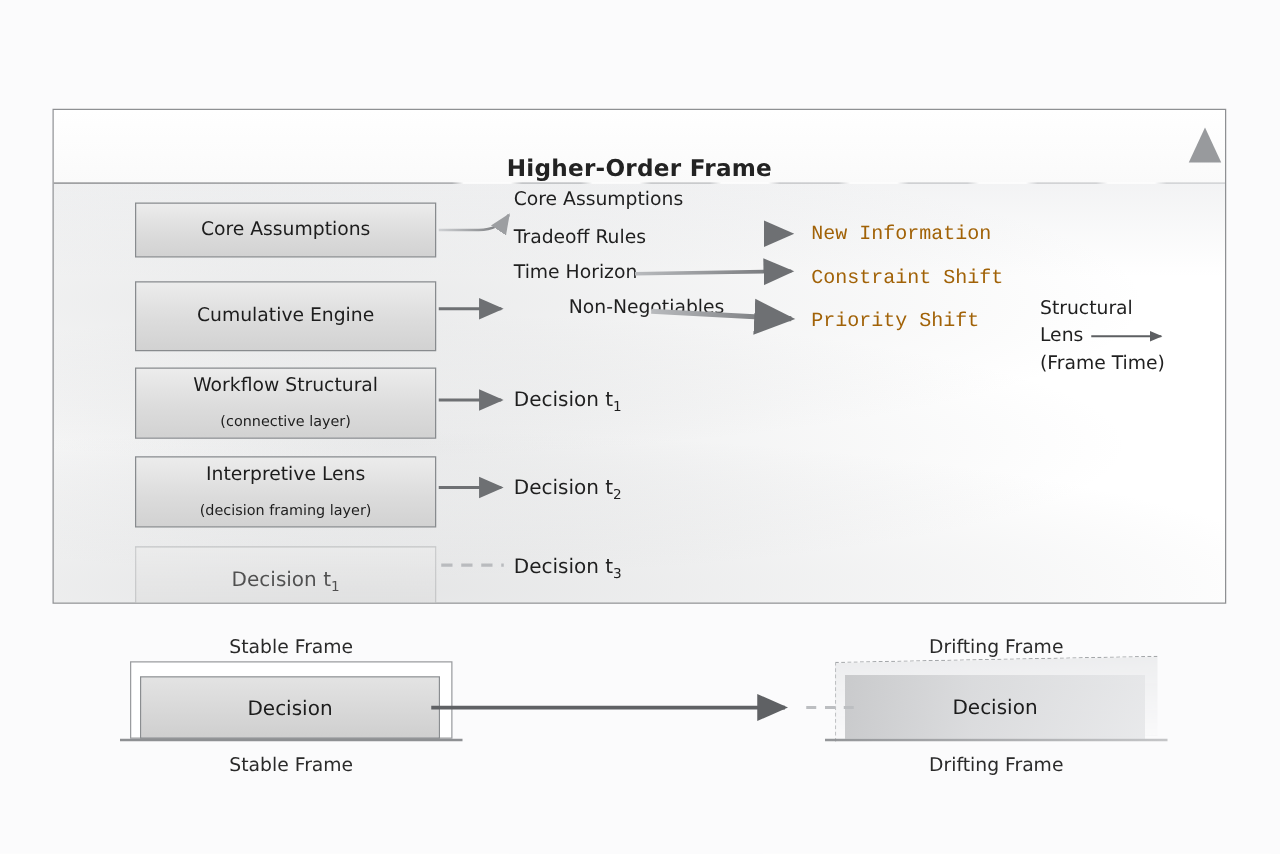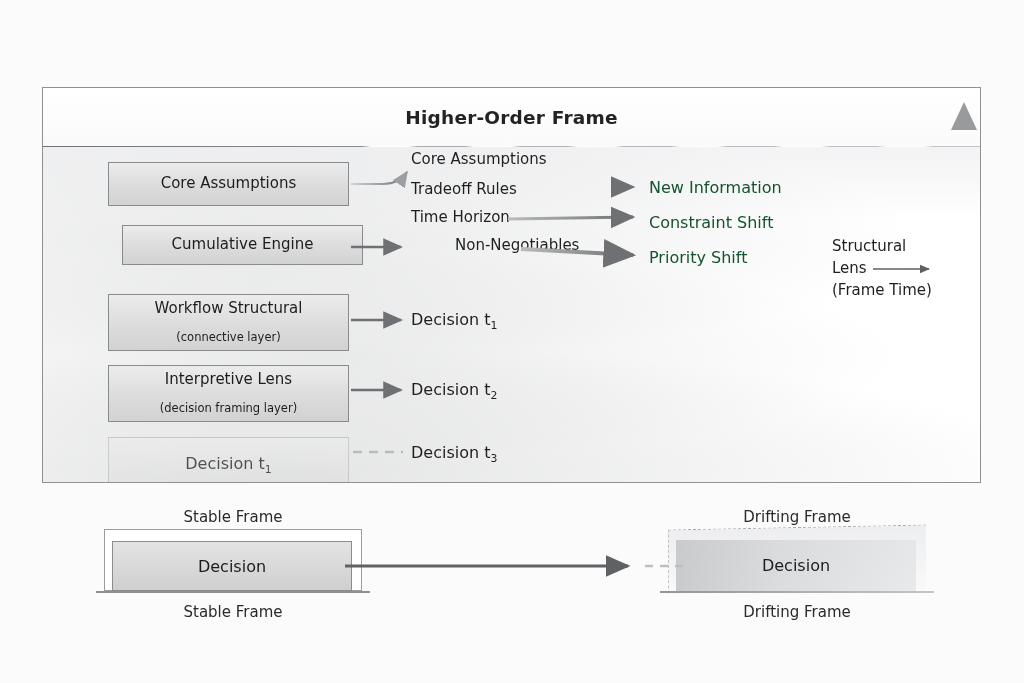"Higher-Order Frame" .frame-header { align-items: center -> flex-end }
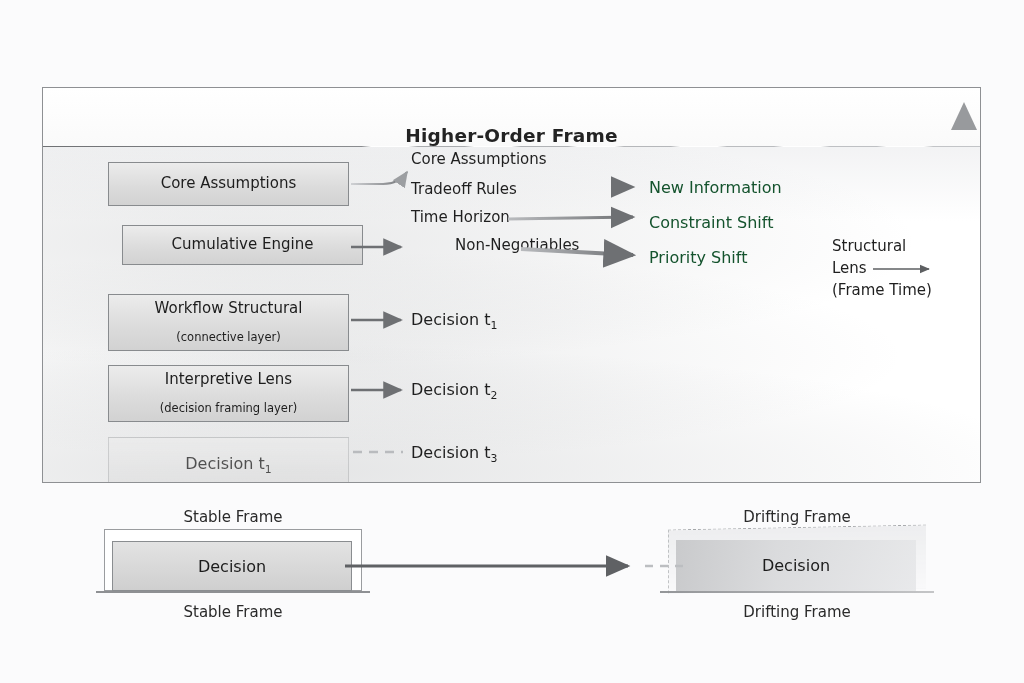"New Information" .right { color: #14532d -> #a16207; font-family: none -> Liberation Mono, monospace }
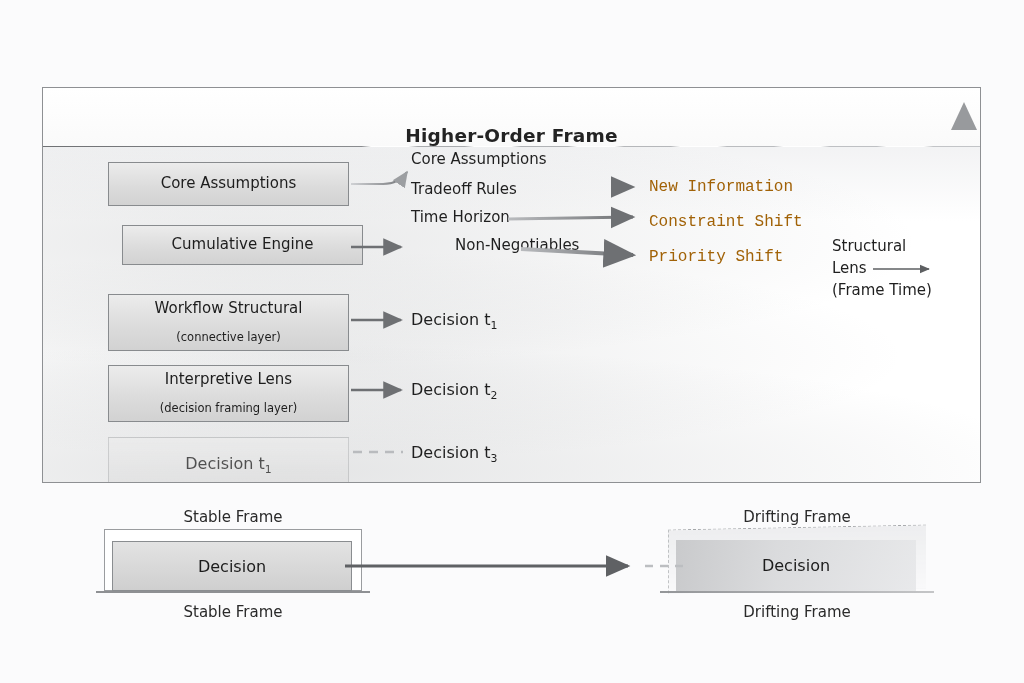"Cumulative Engine" .lbox.b2 { height: 40px -> 56px; margin-left: 14px -> none }
